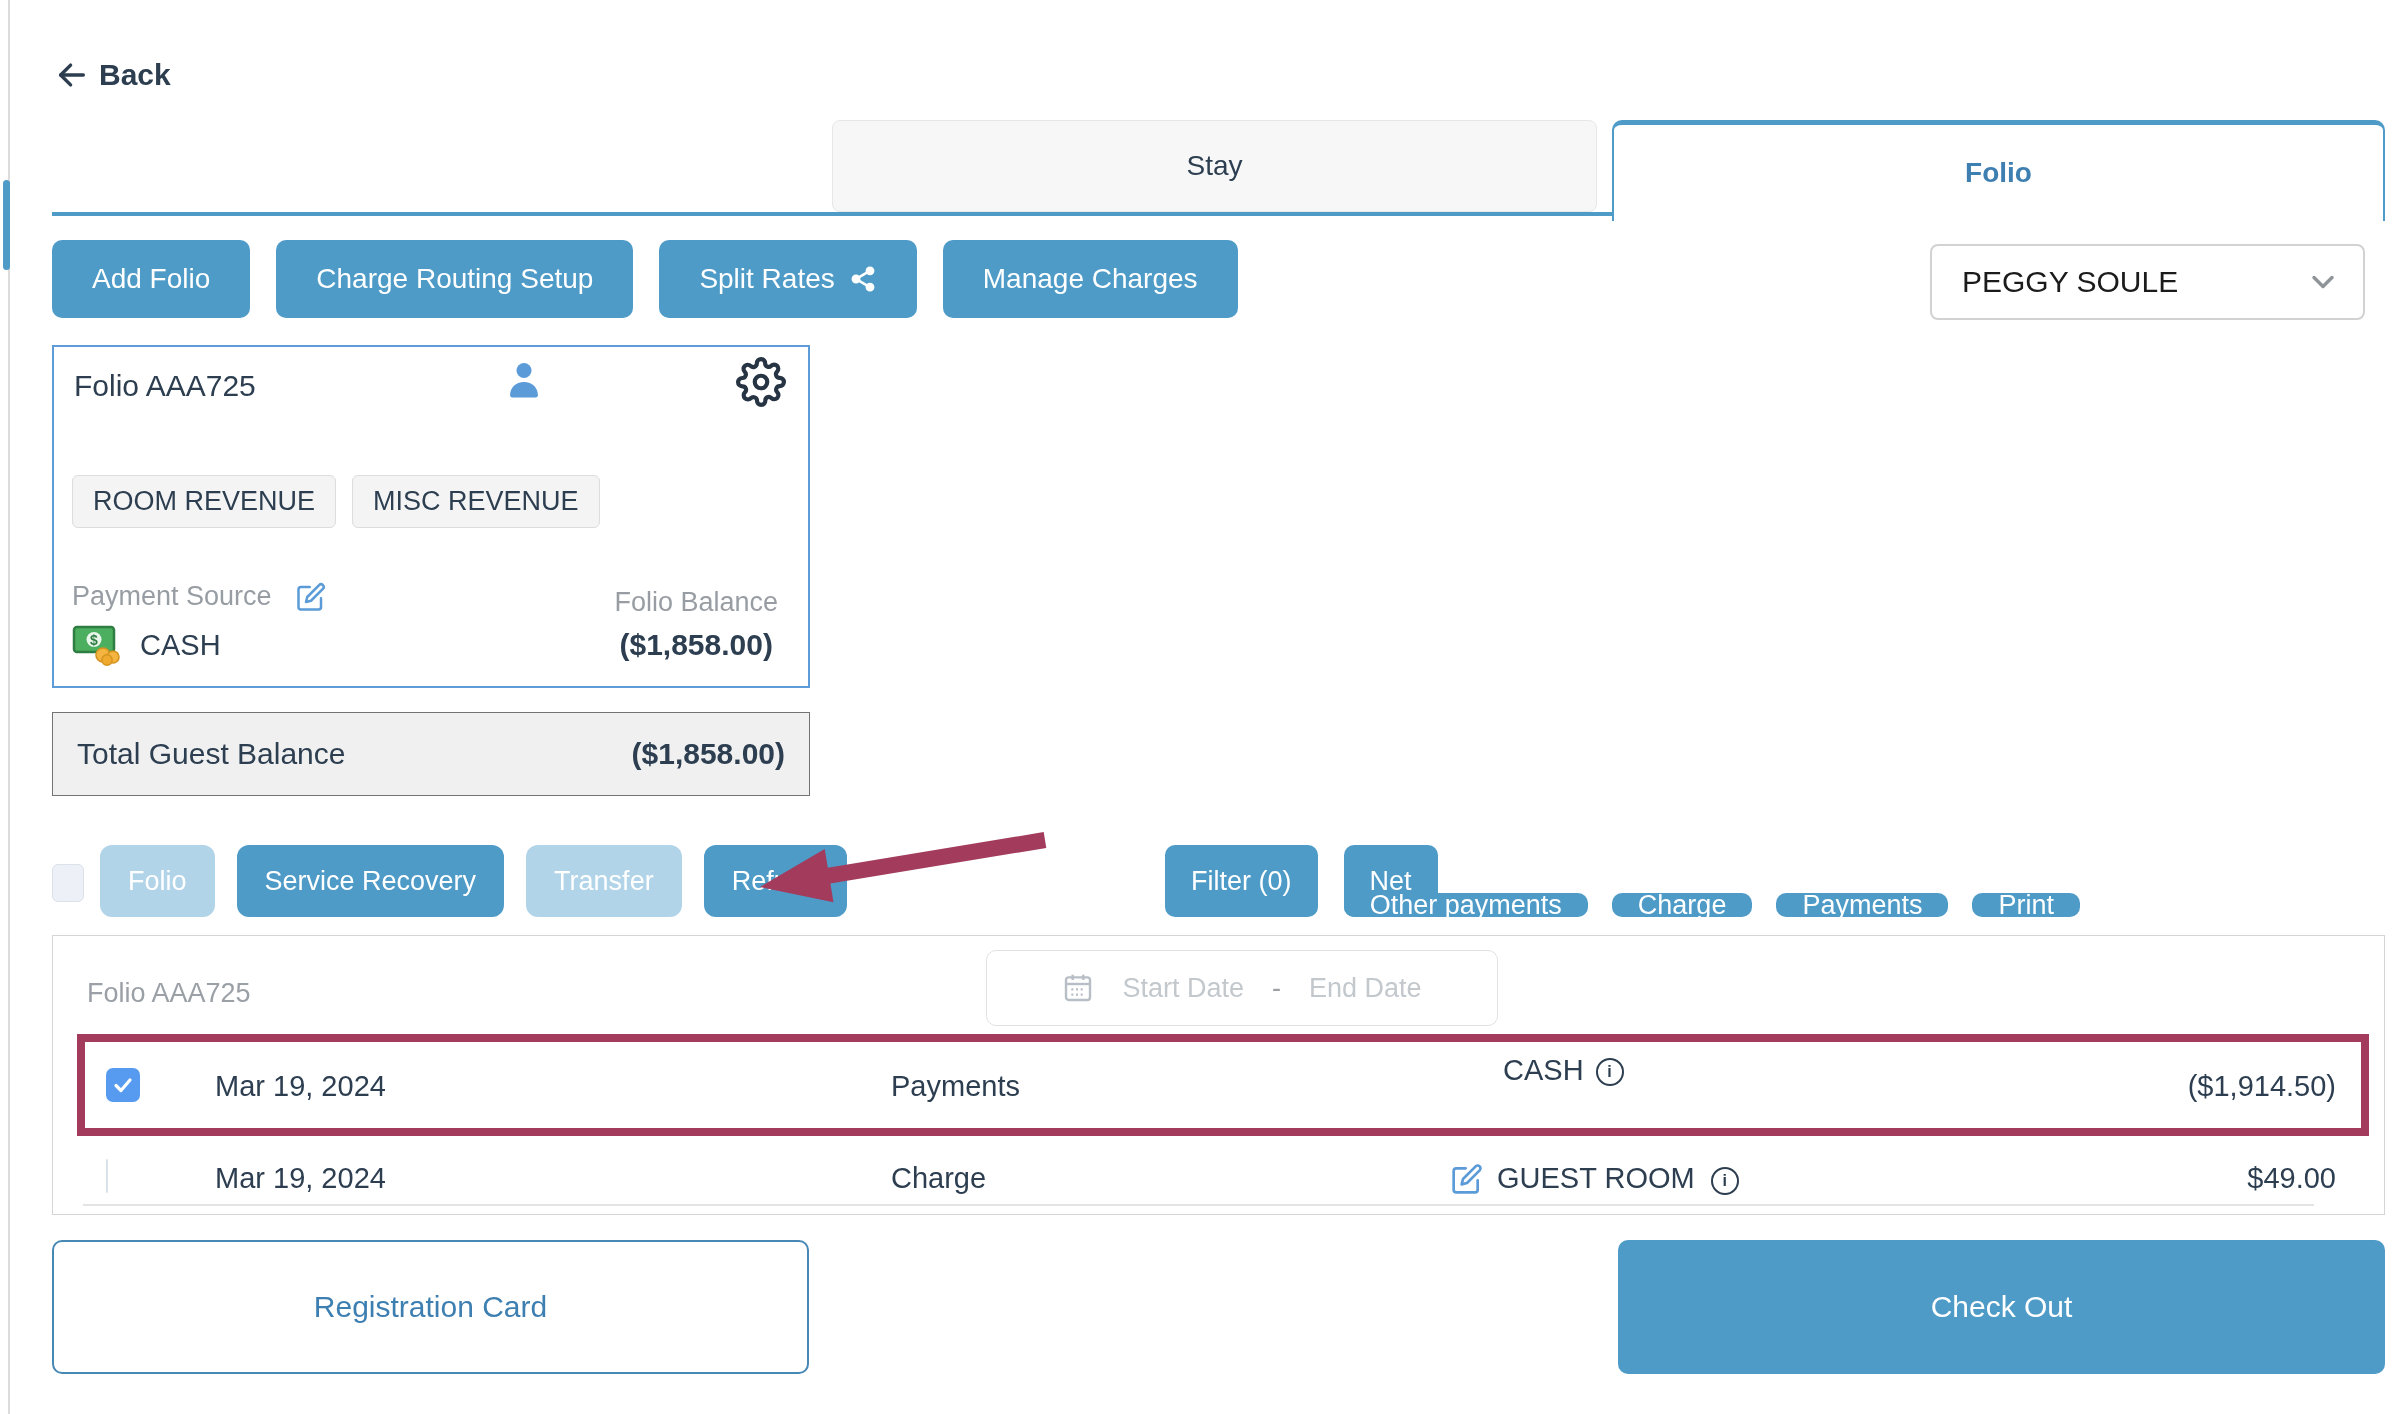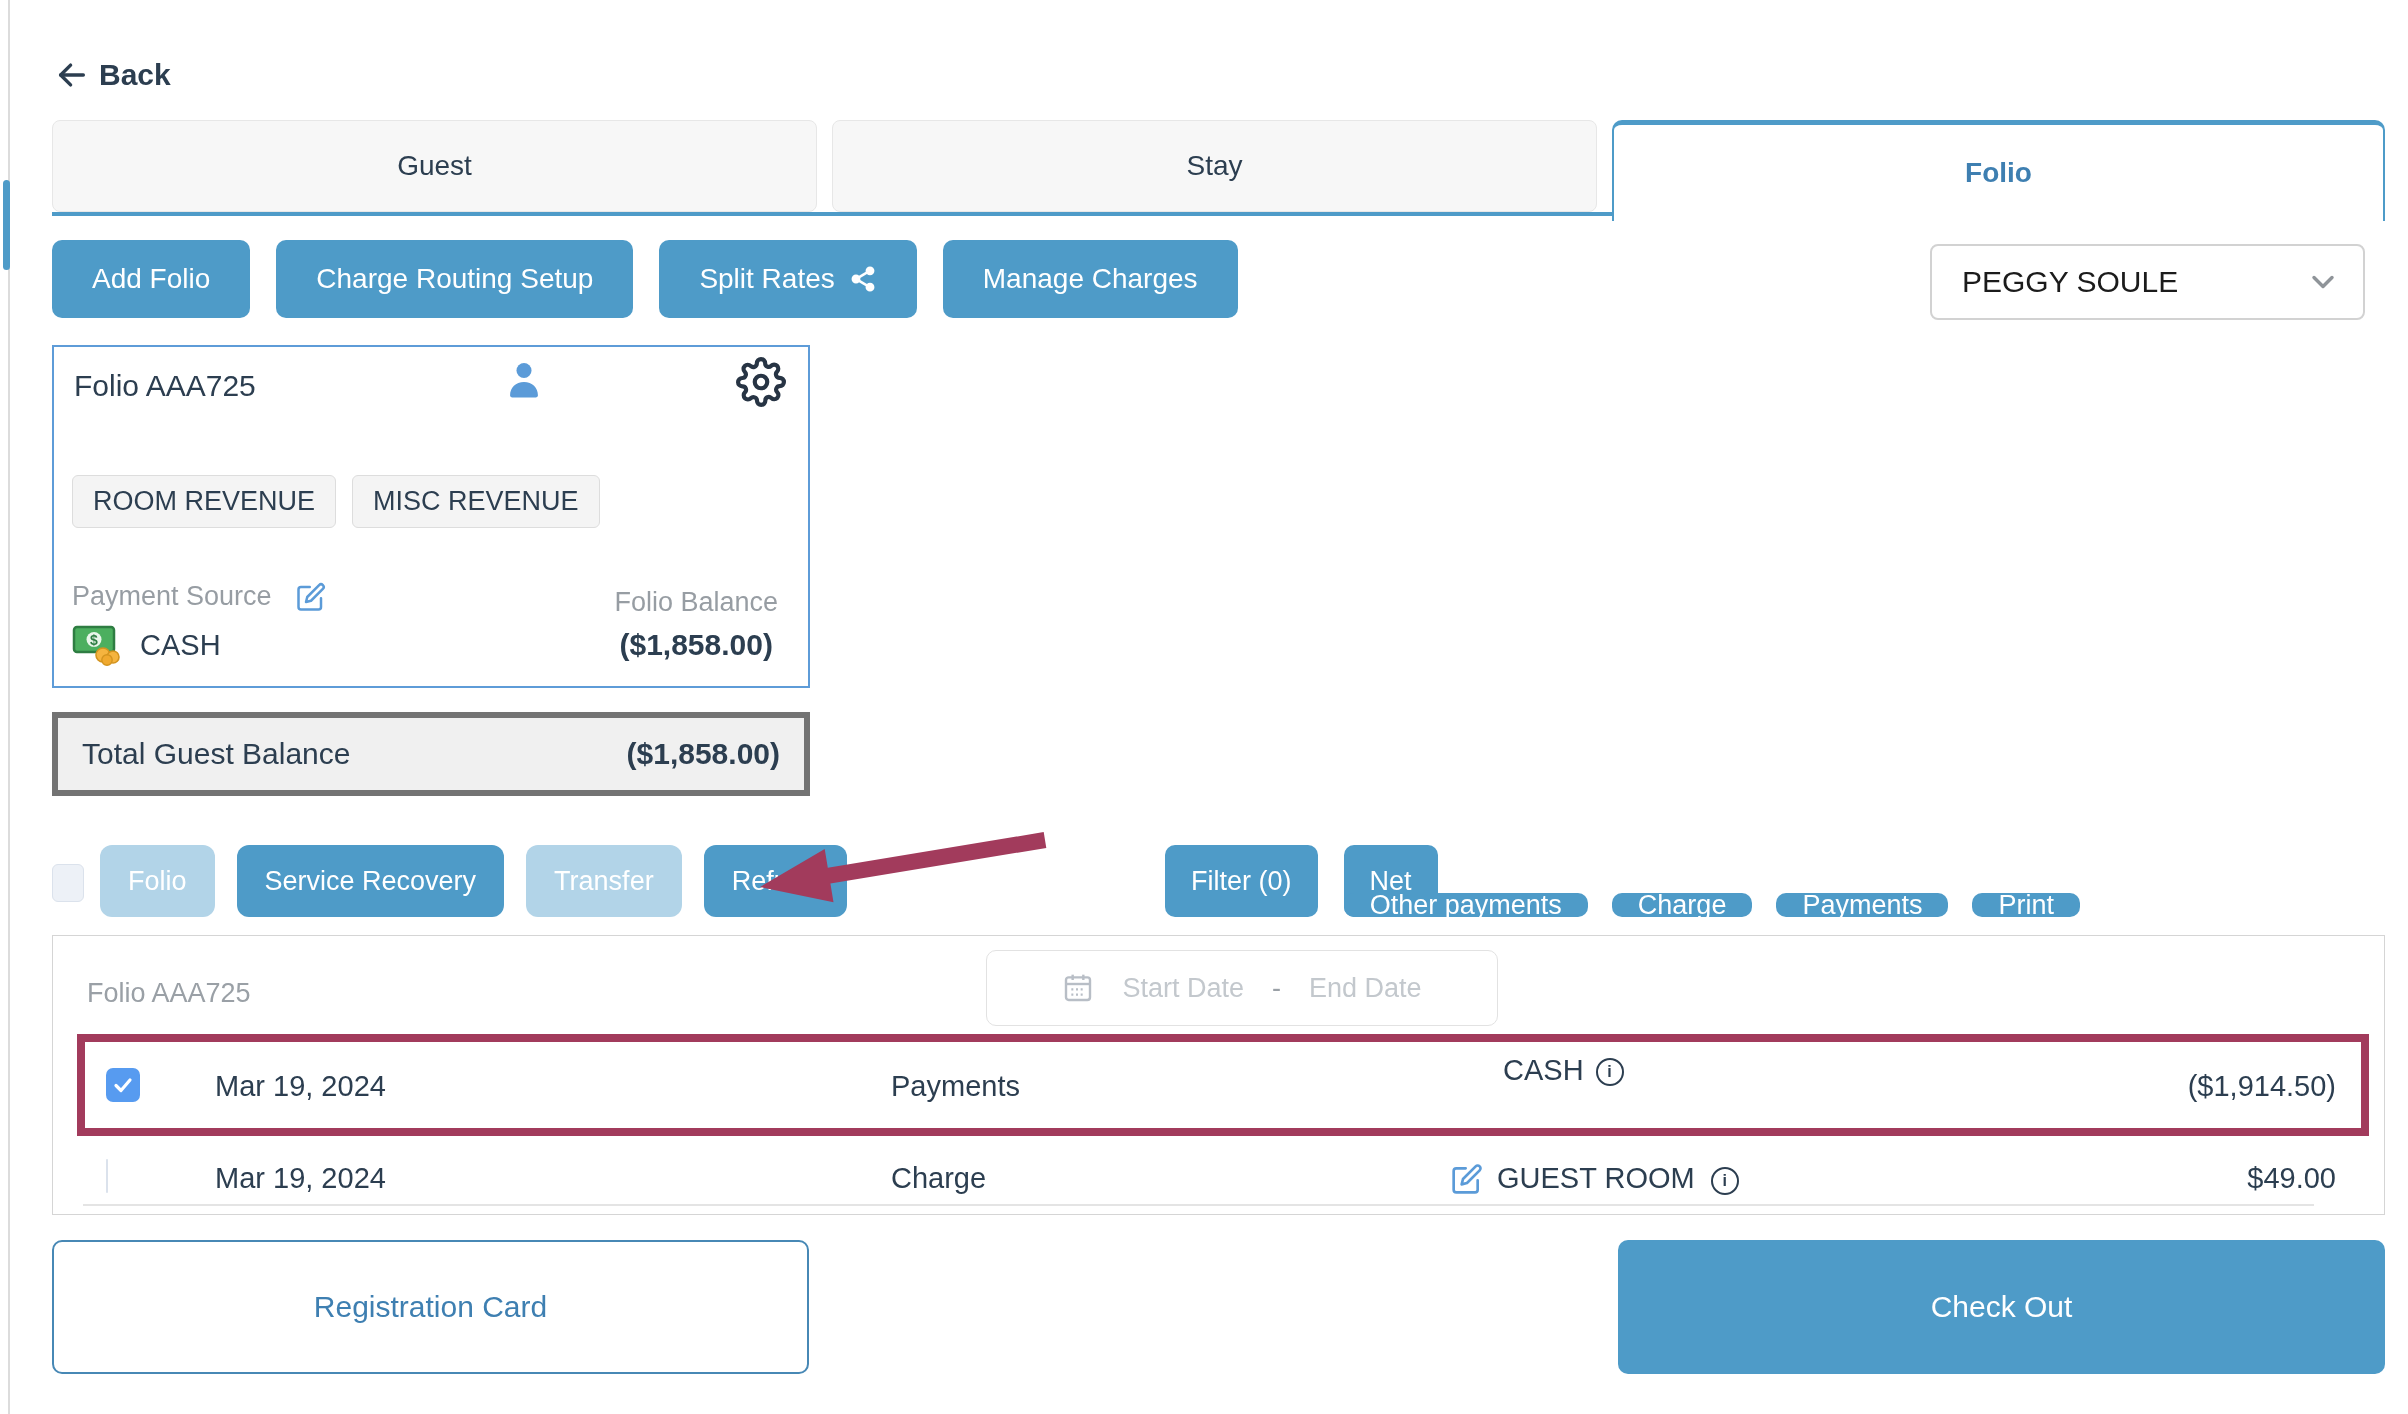"Guest" div.tab { html: <div> <span>Guest</span> </div> -> none }
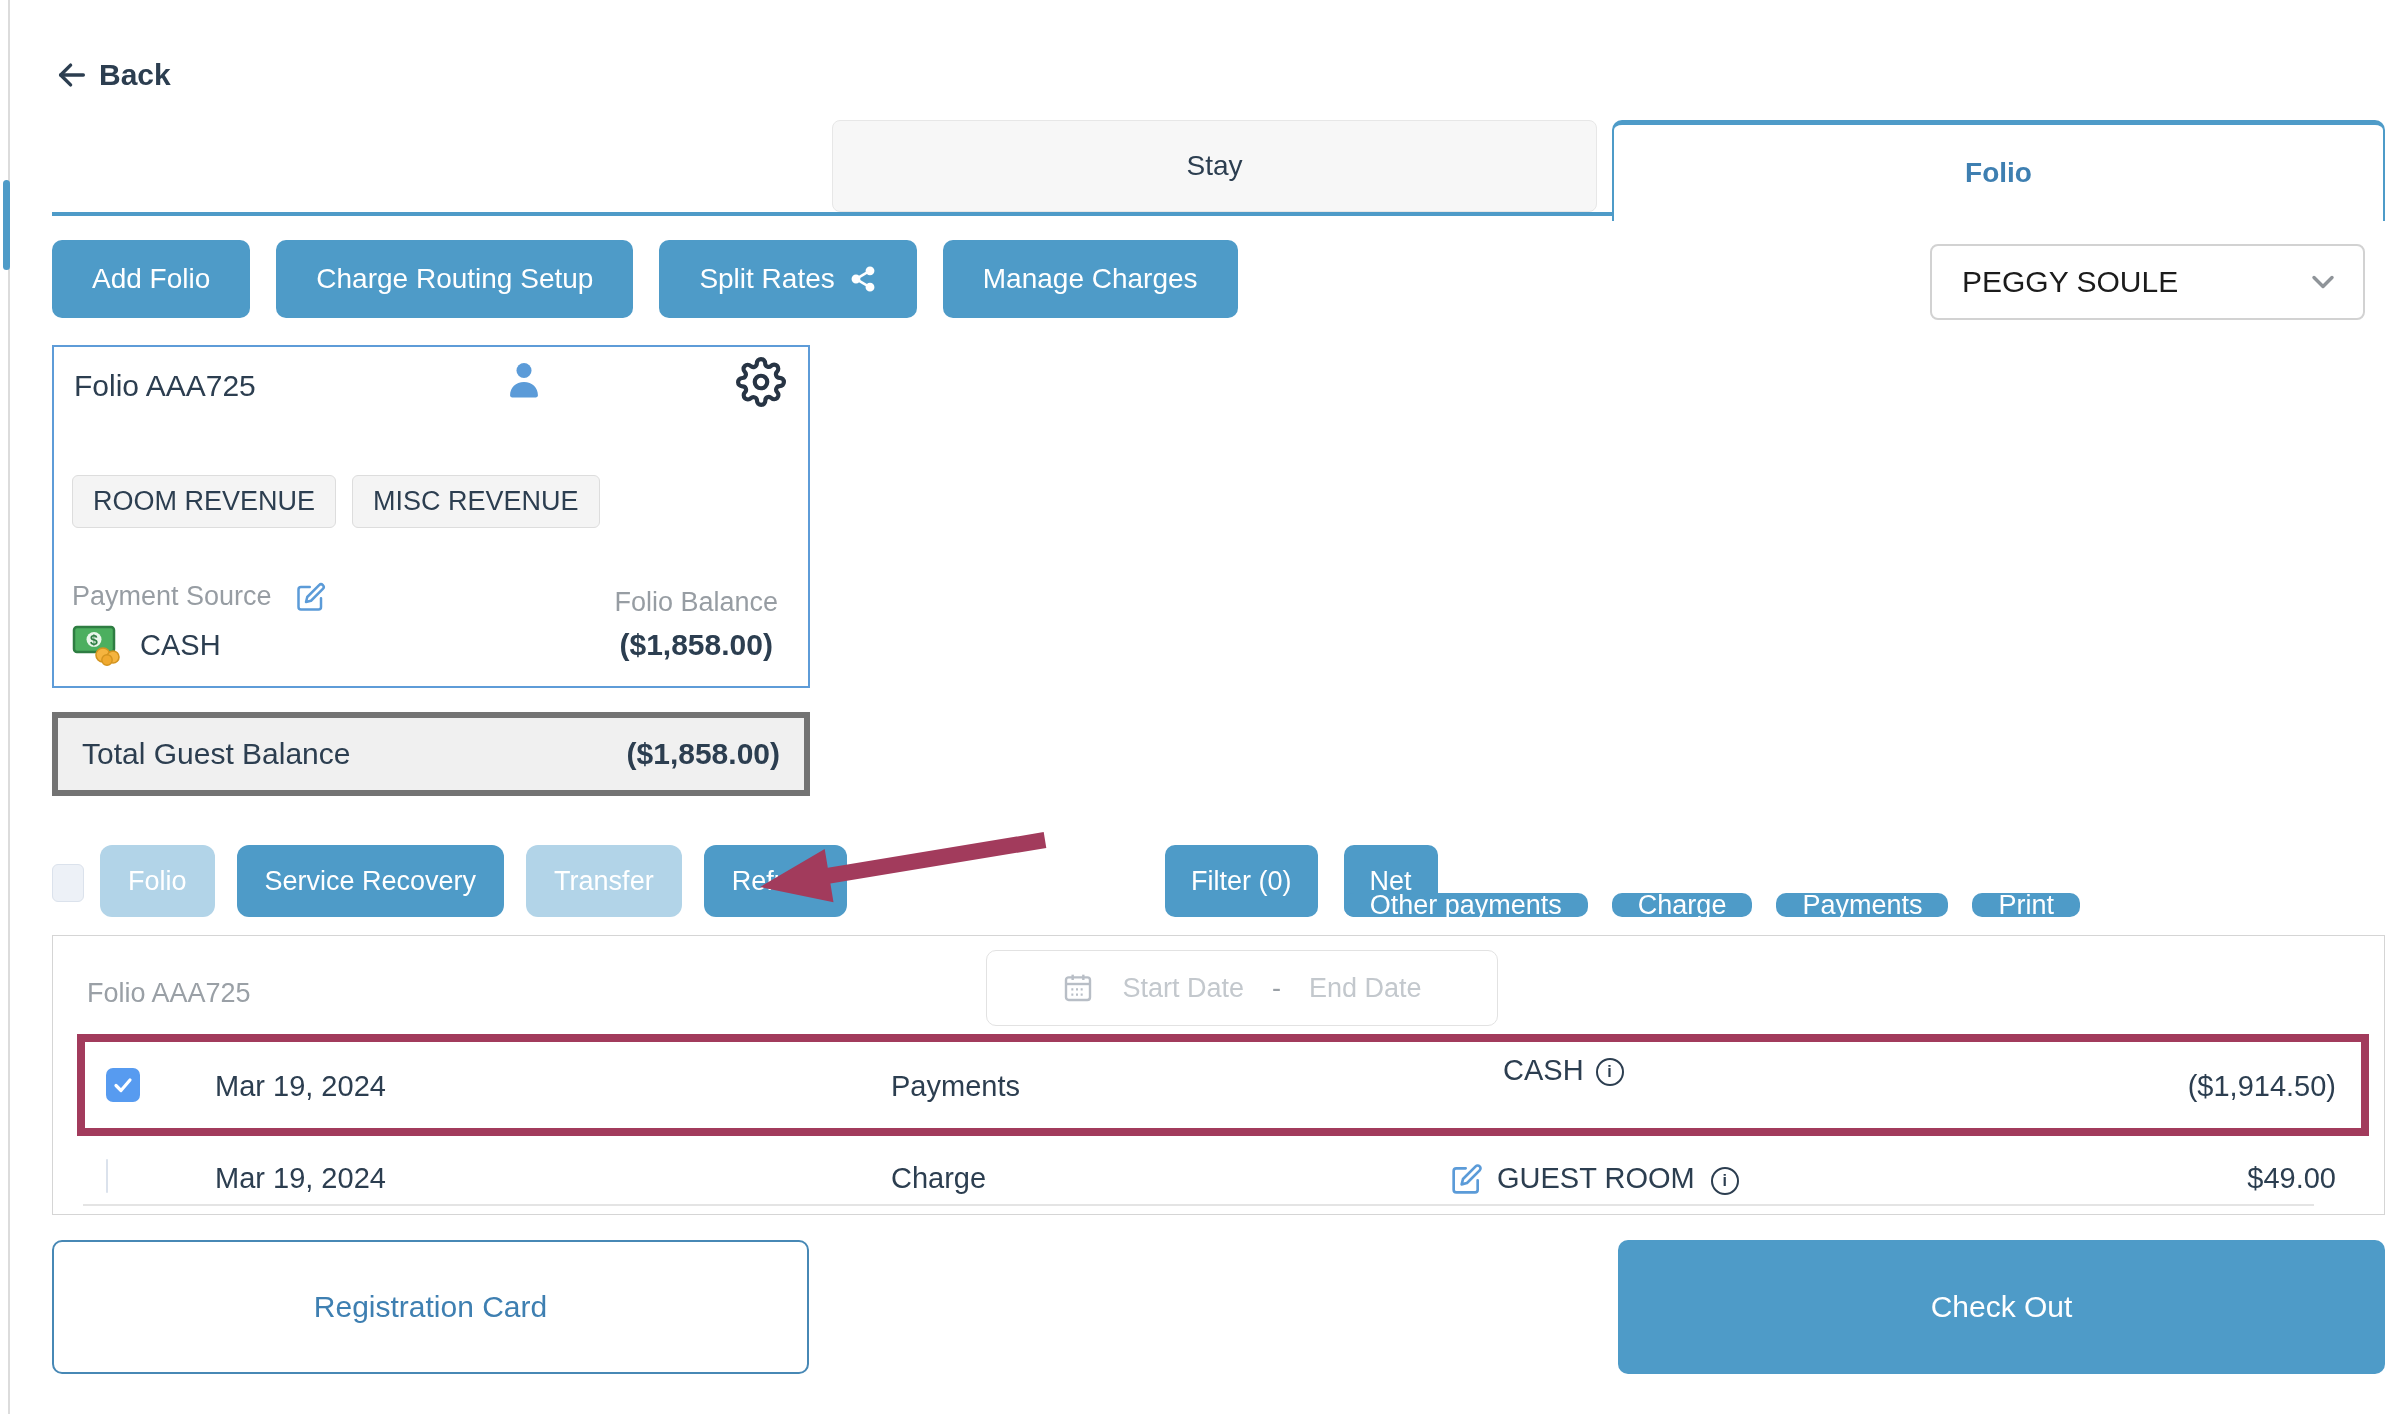"Total Guest Balance" .total-bal { border: 6px solid #737373 -> 1px solid #737373 }
